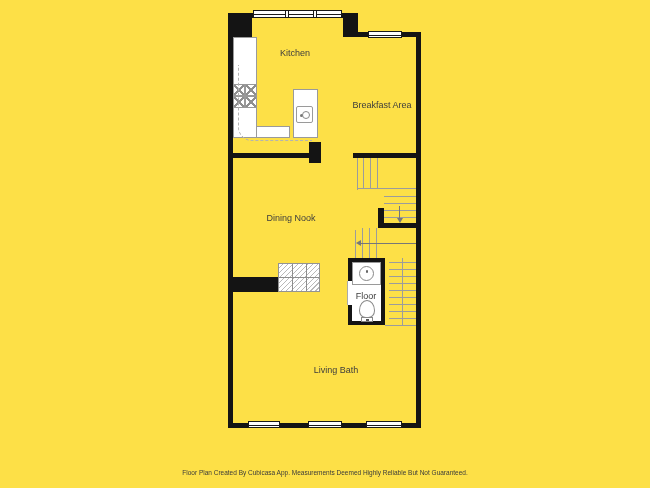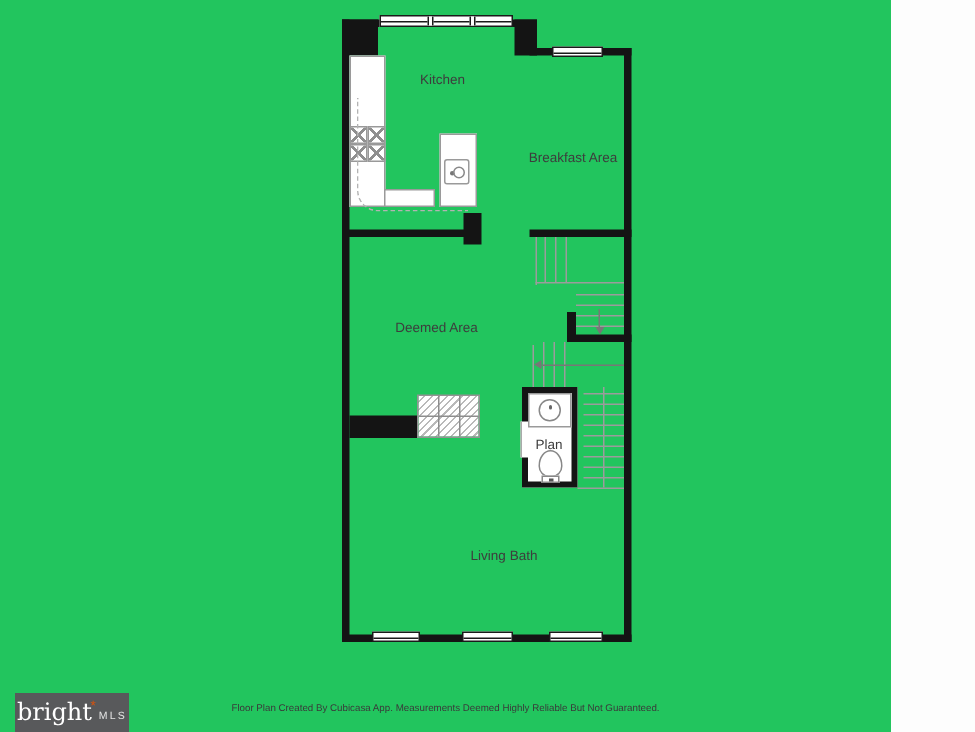"Kitchen" #canvas { background: #22c55e -> #fde047; width: 594px -> 650px }
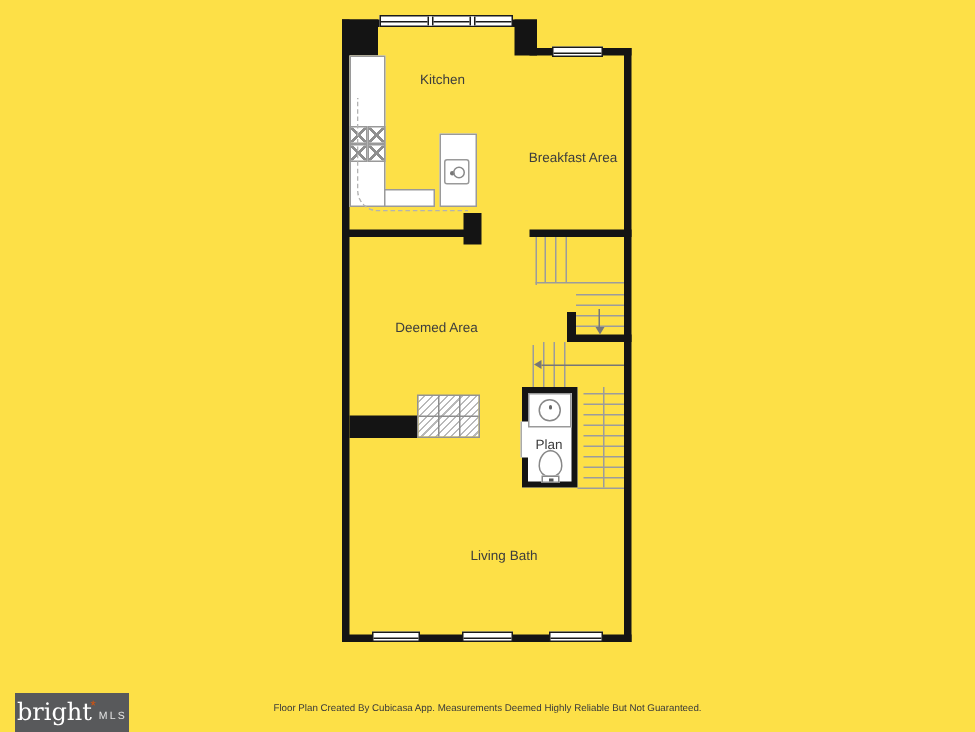"Deemed Area" div.lbl { text: Deemed Area -> Dining Nook }
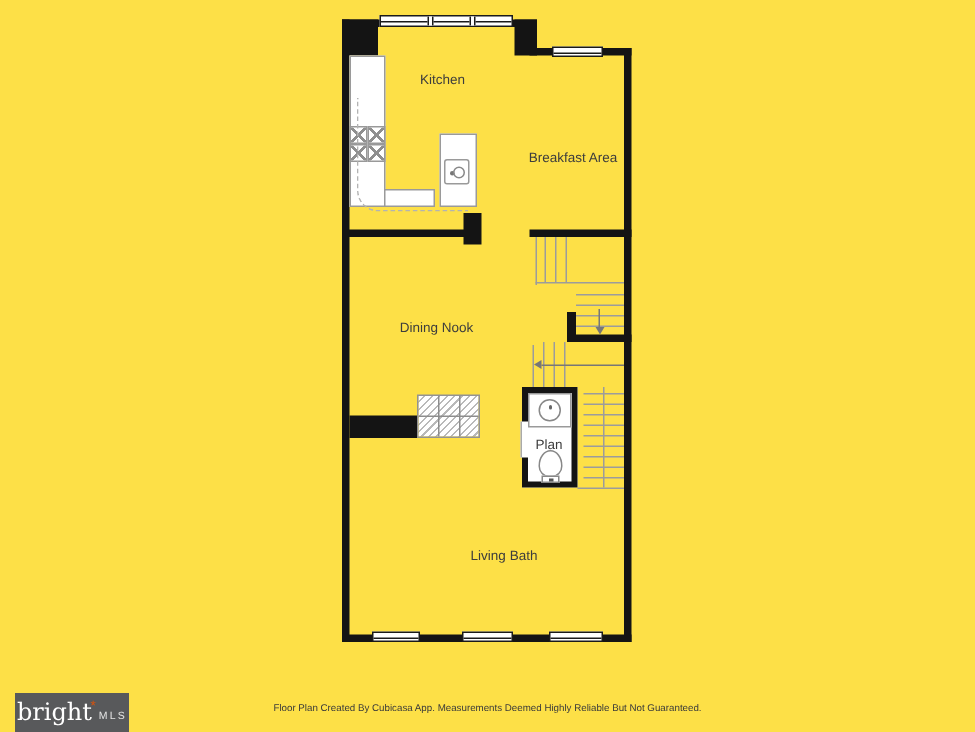"Plan" div.lbl { text: Plan -> Floor }
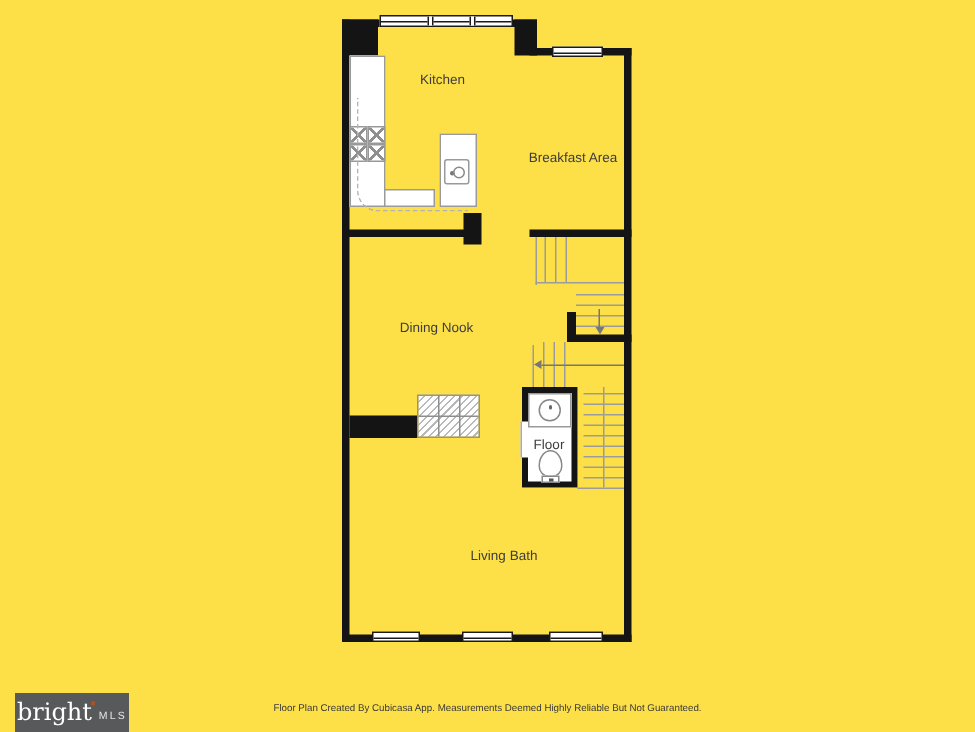"bright" div { html: <div> <span>bright</span> <span>*</span> <span>MLS</span> </div> -> none }
